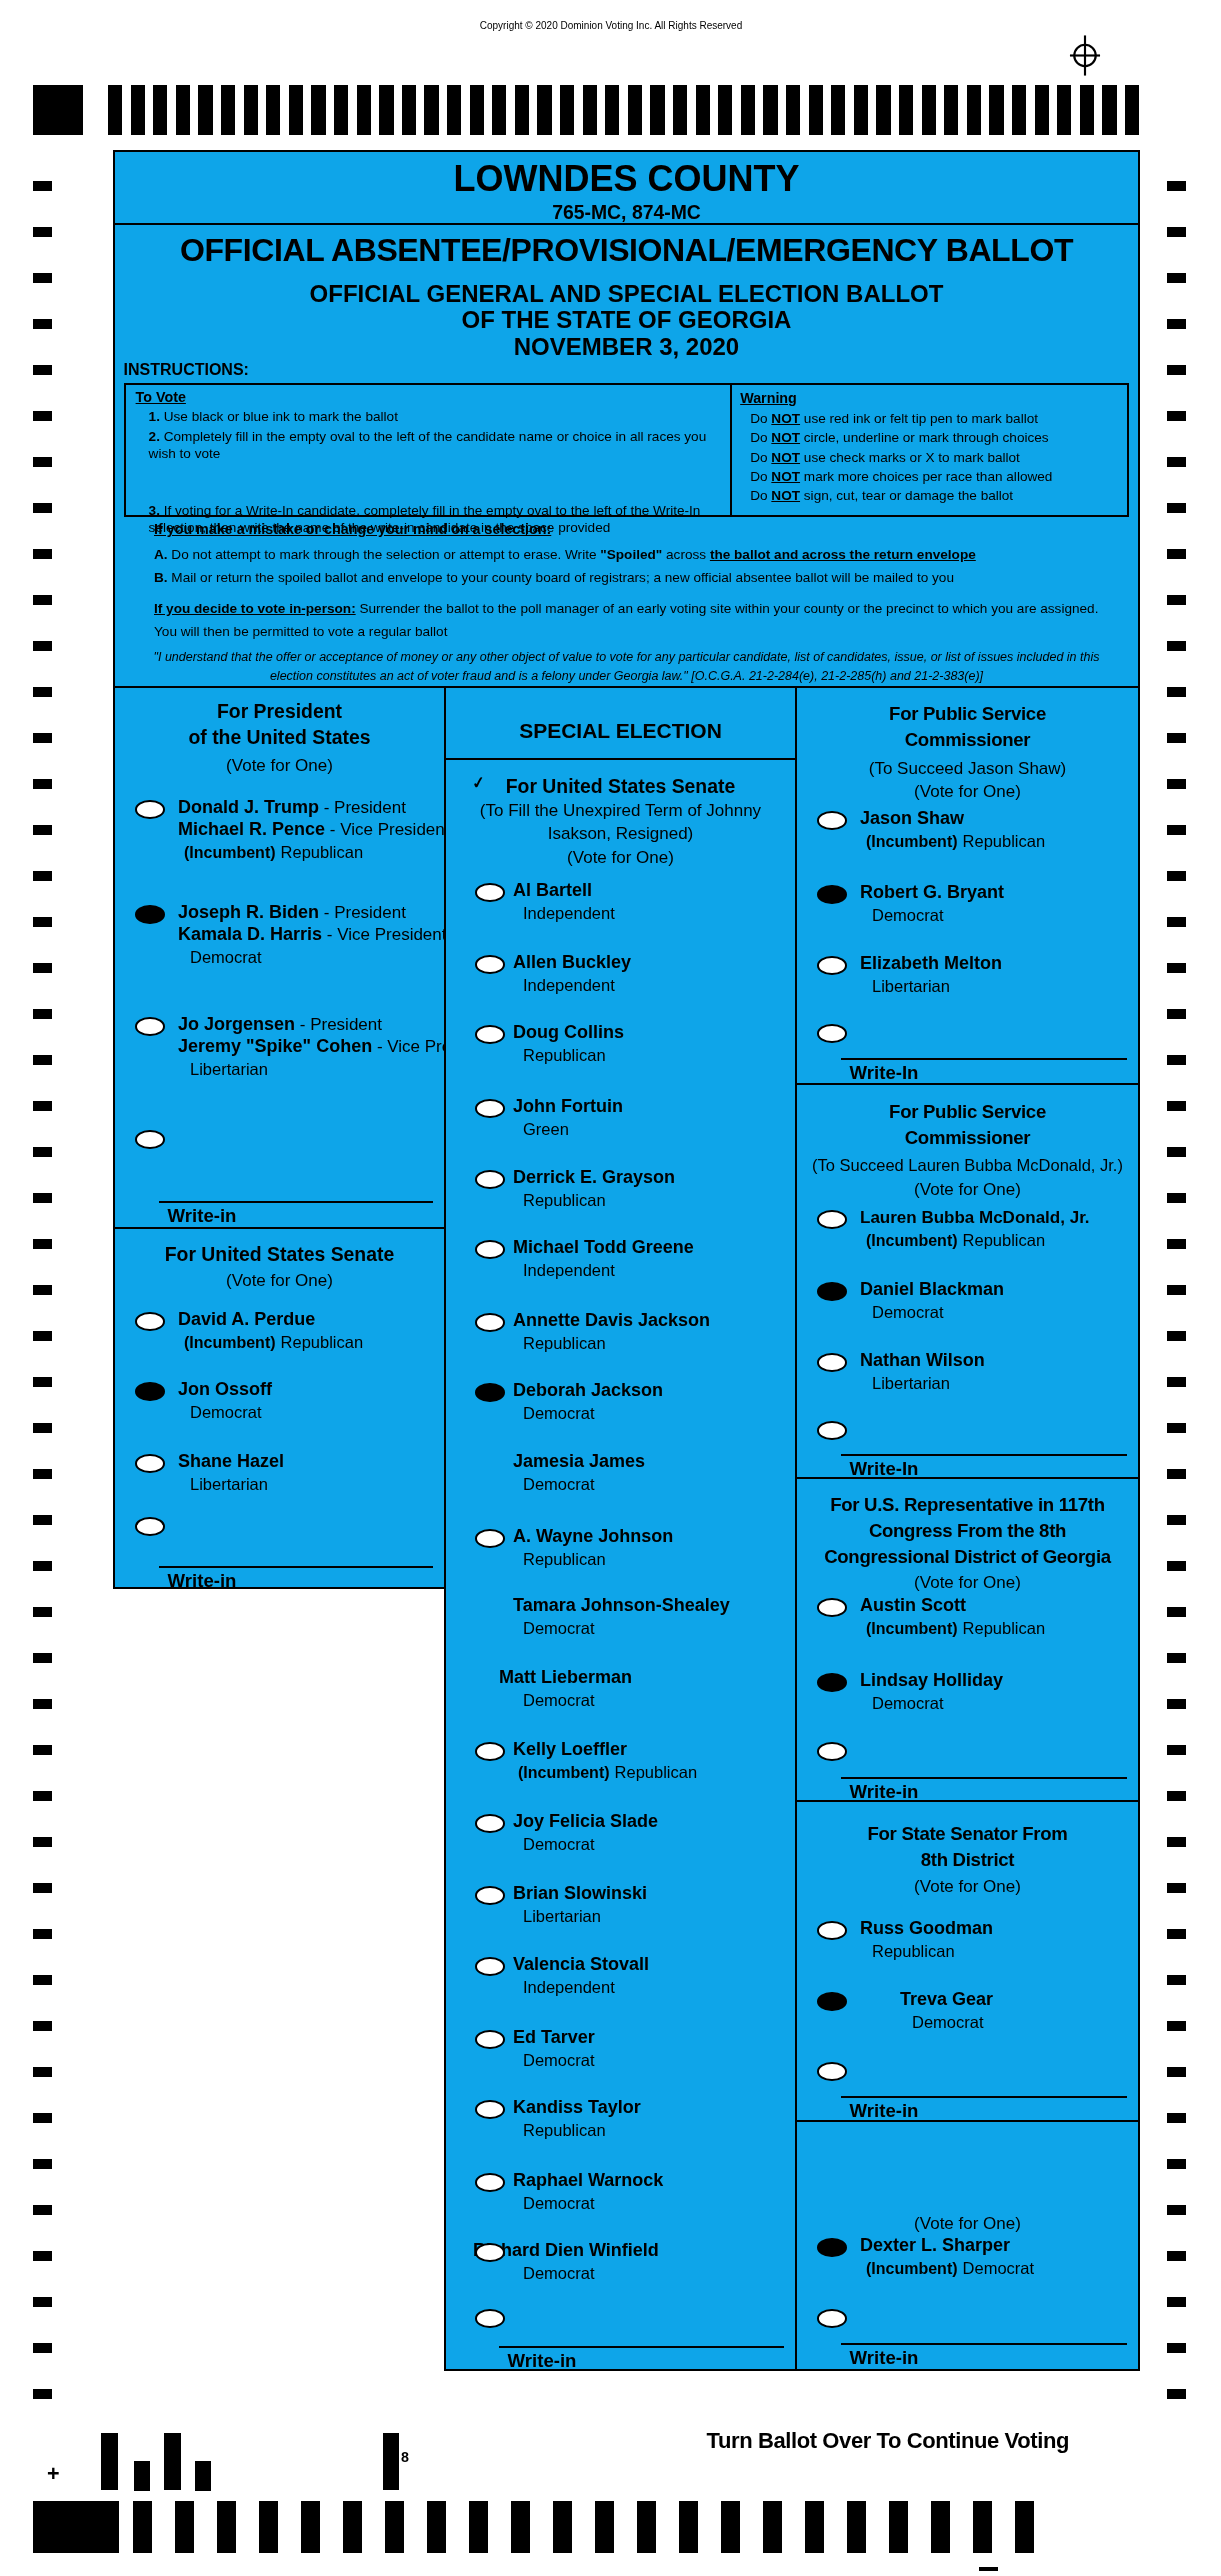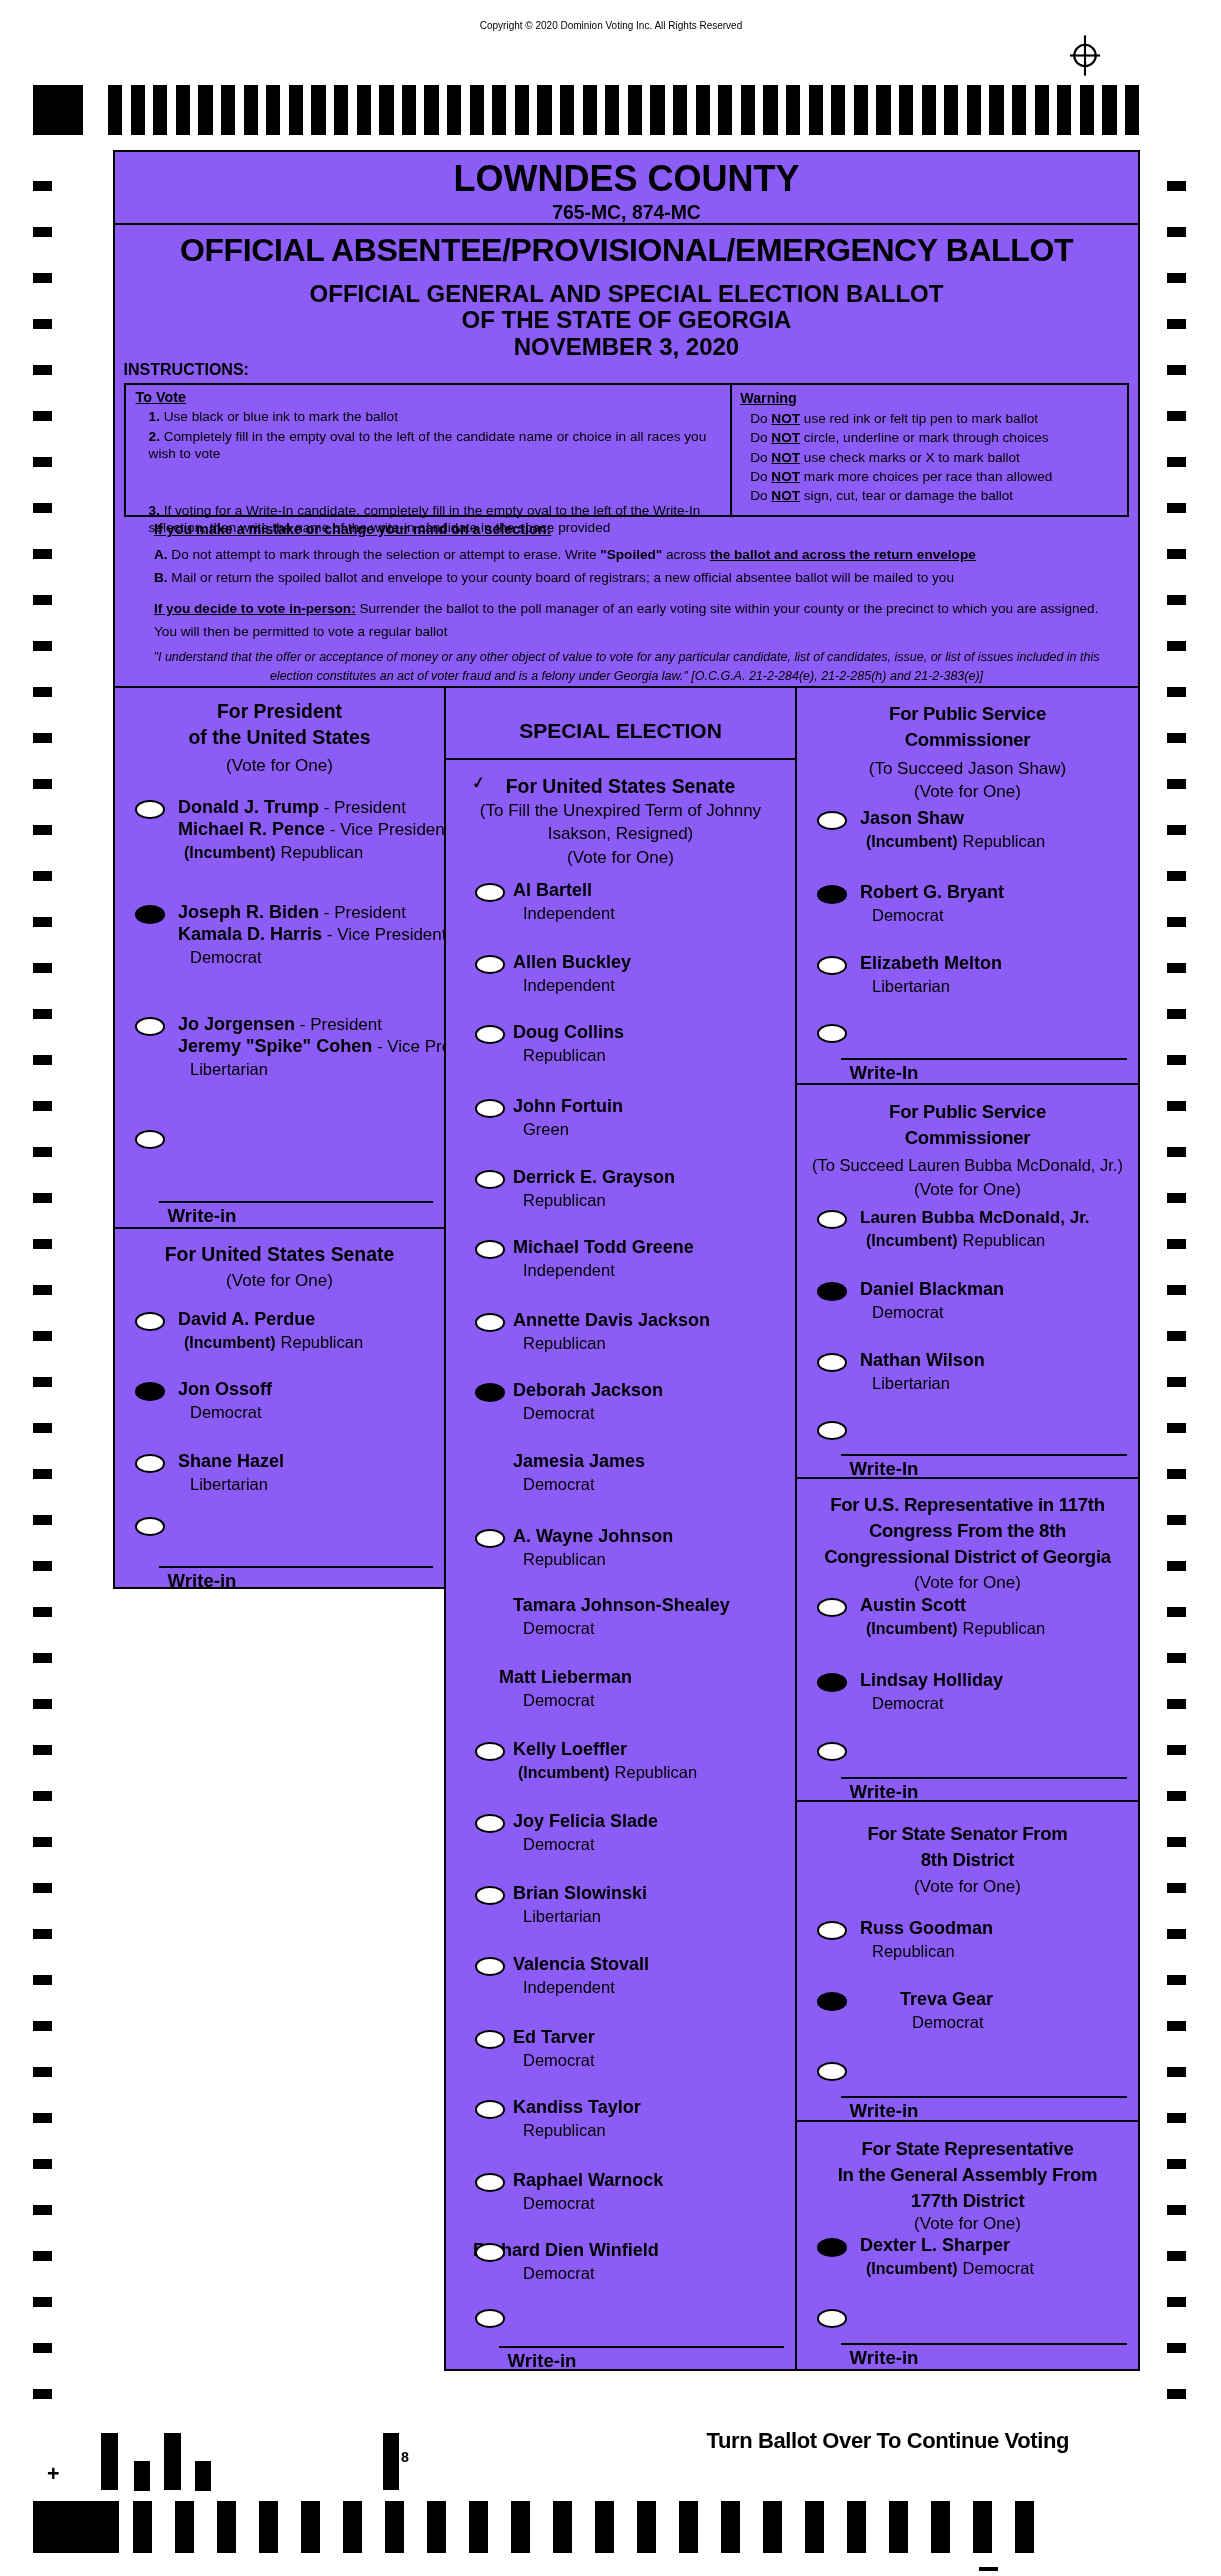"LOWNDES COUNTY" .box { background: #8b5cf6 -> #0ea5e9 }
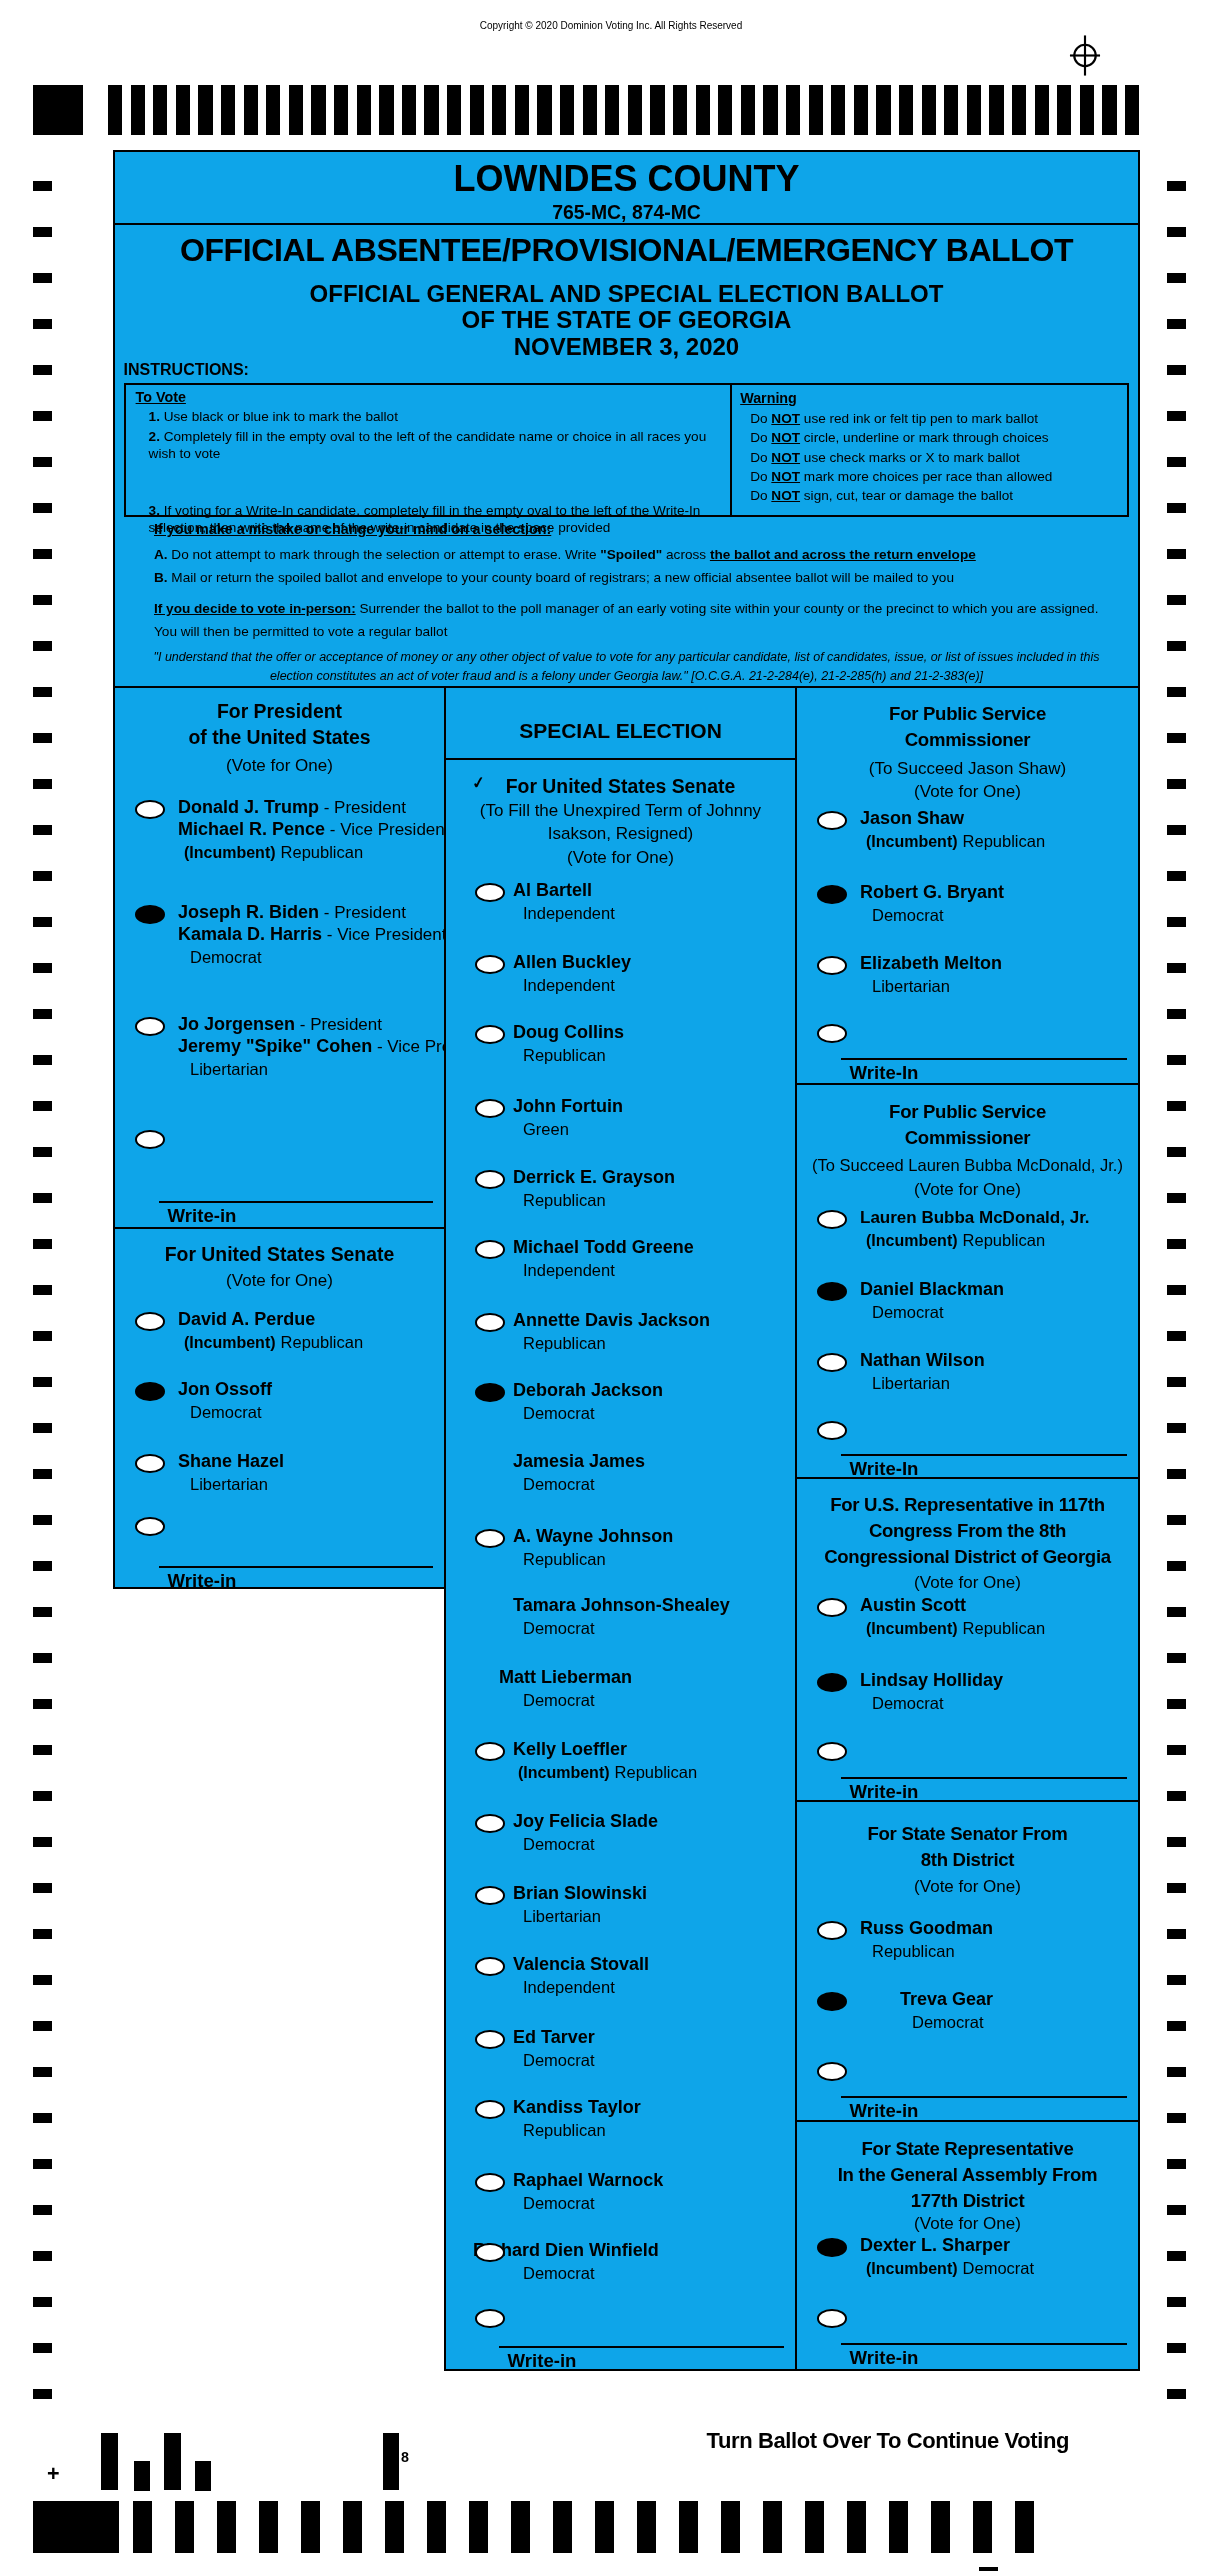"For State Representative" div.ct { html: <div> <div>For State Representative</div> <div>In the General Assembly From</div> <div>177th District</div> </div> -> none }
